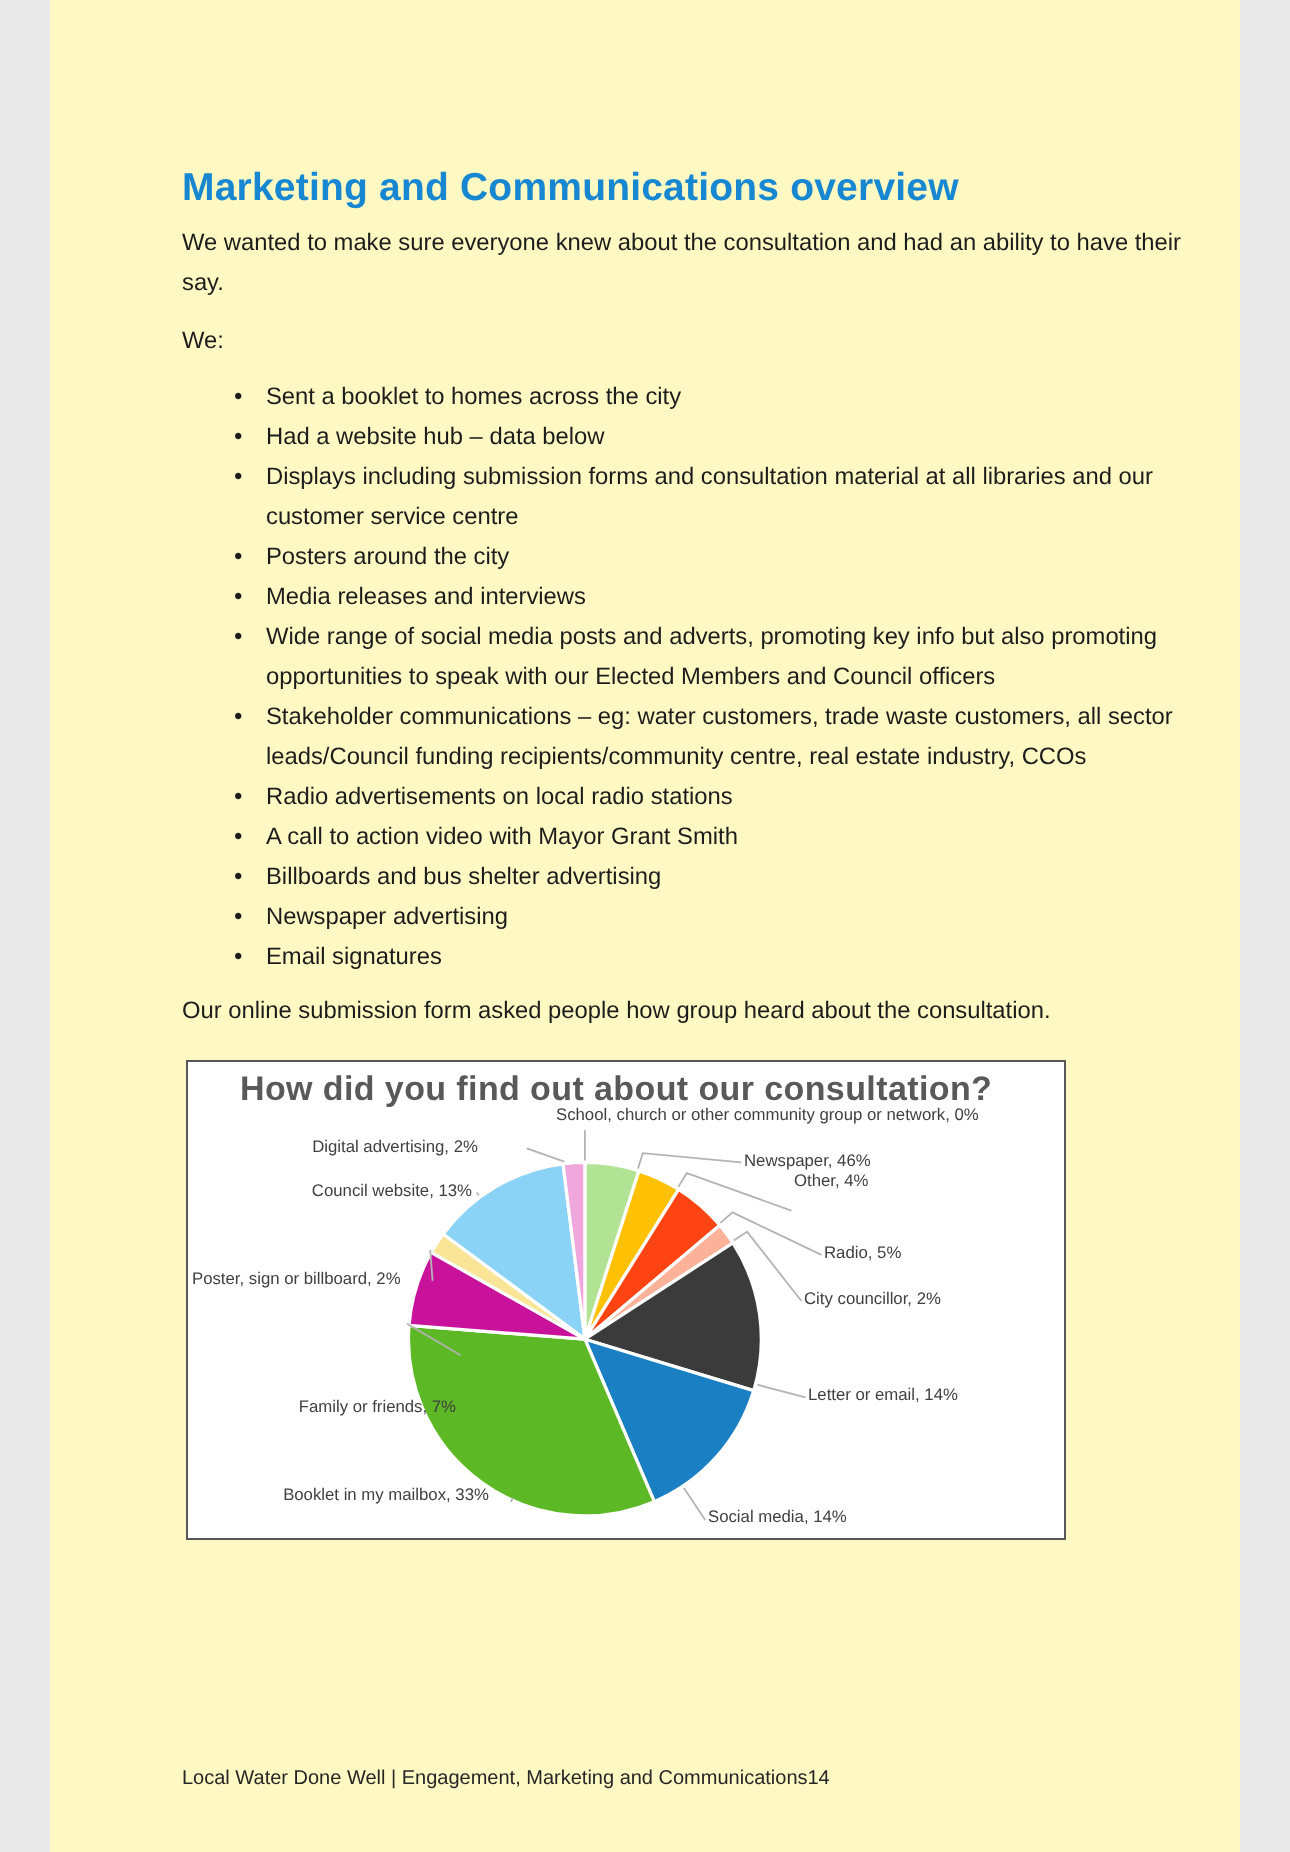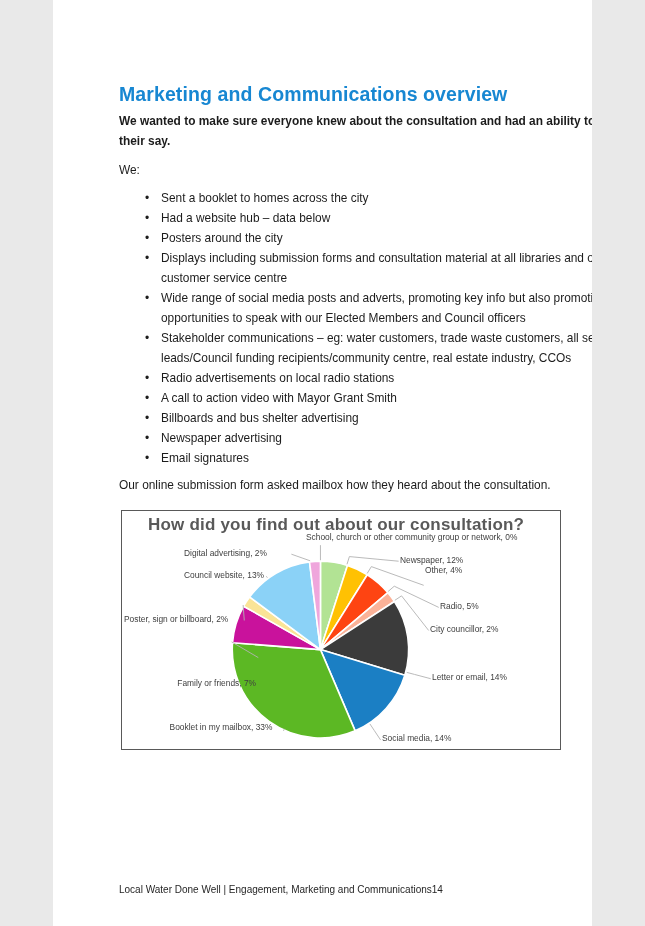"Marketing and Communications overview" .page { background: #ffffff -> #fef9c3; width: 539px -> 595px }
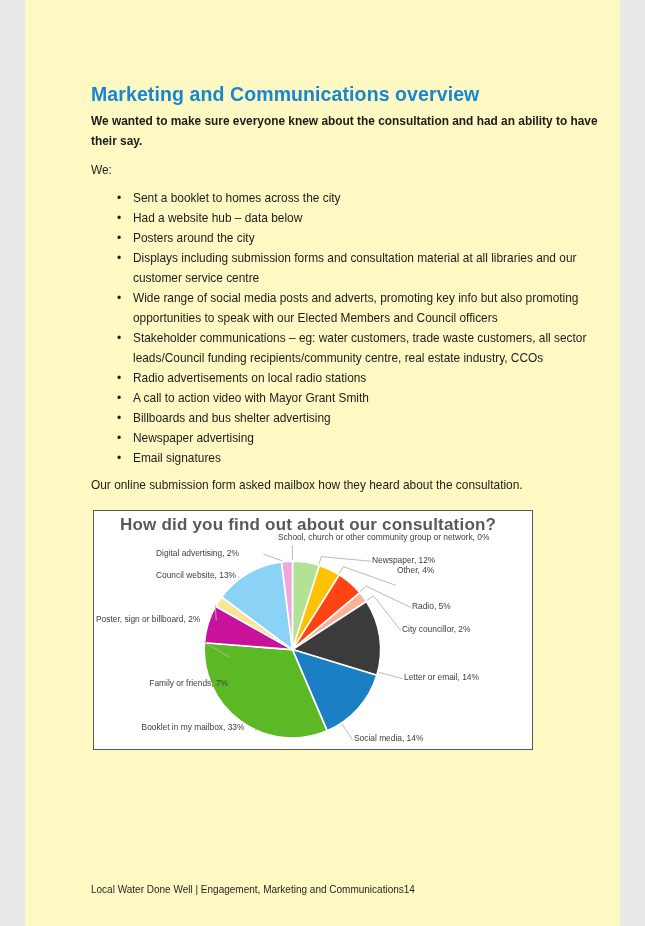"We wanted to make sure" p.intro { font-weight: bold -> none }
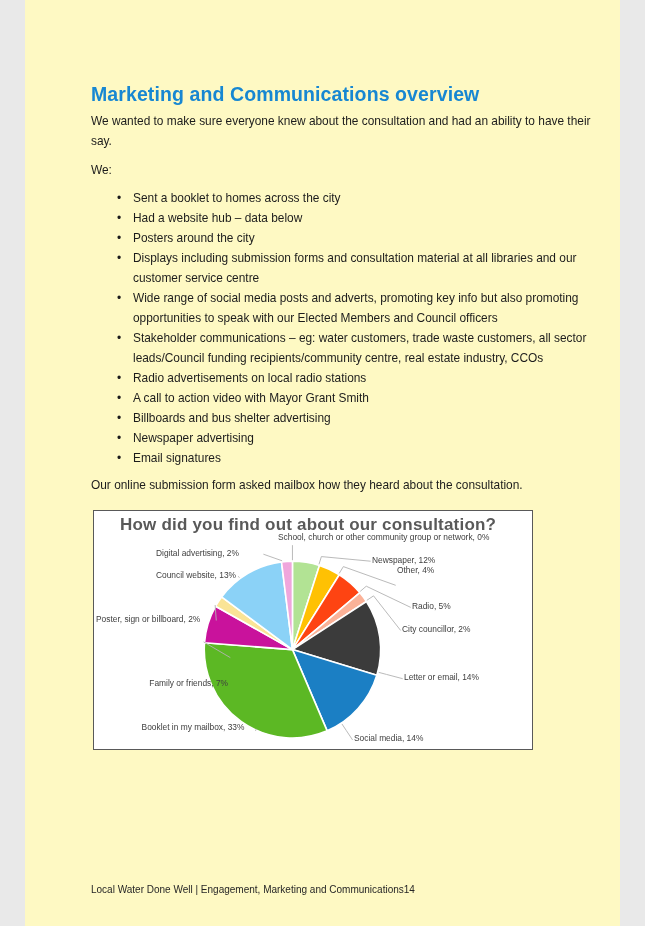"Posters around the city" li { order: before "Displays including submission forms and" -> after "Displays including submission forms and" }
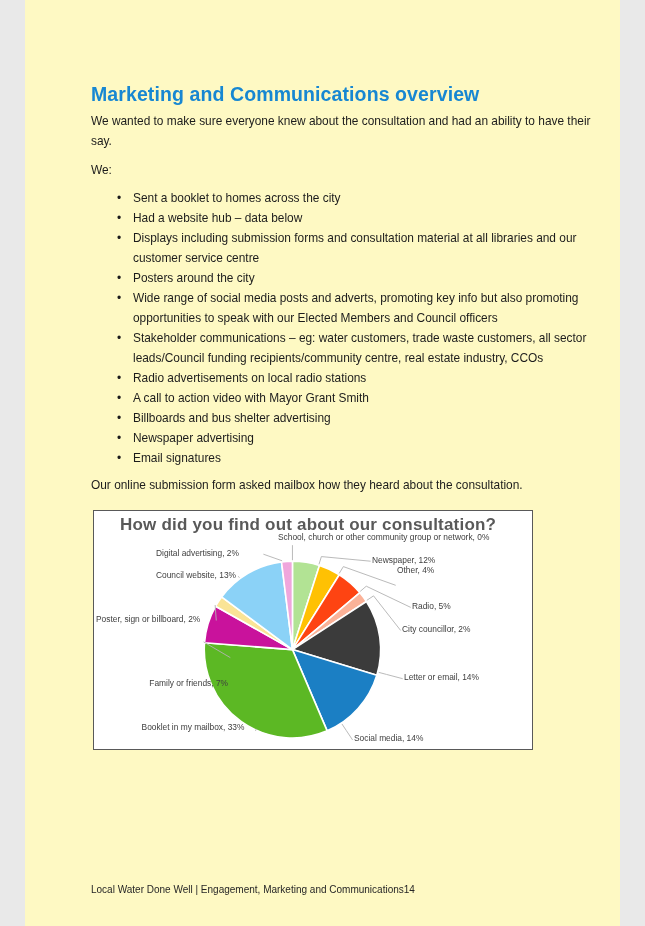"Media releases and interviews" li { html: none -> <li>Media releases and interviews</li> }
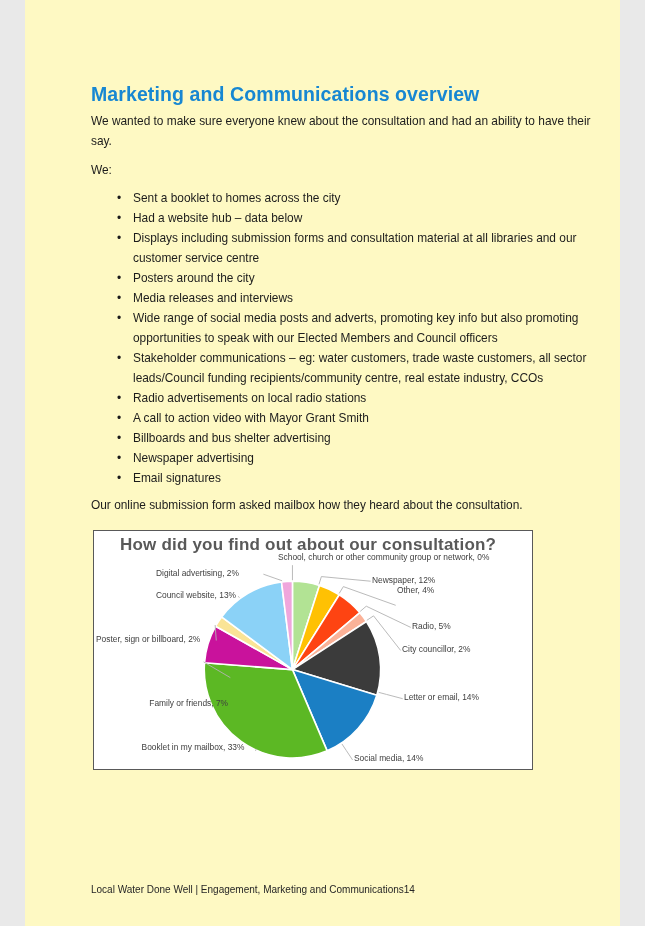"Our online submission form asked" p.body { text: mailbox how they -> people how group }
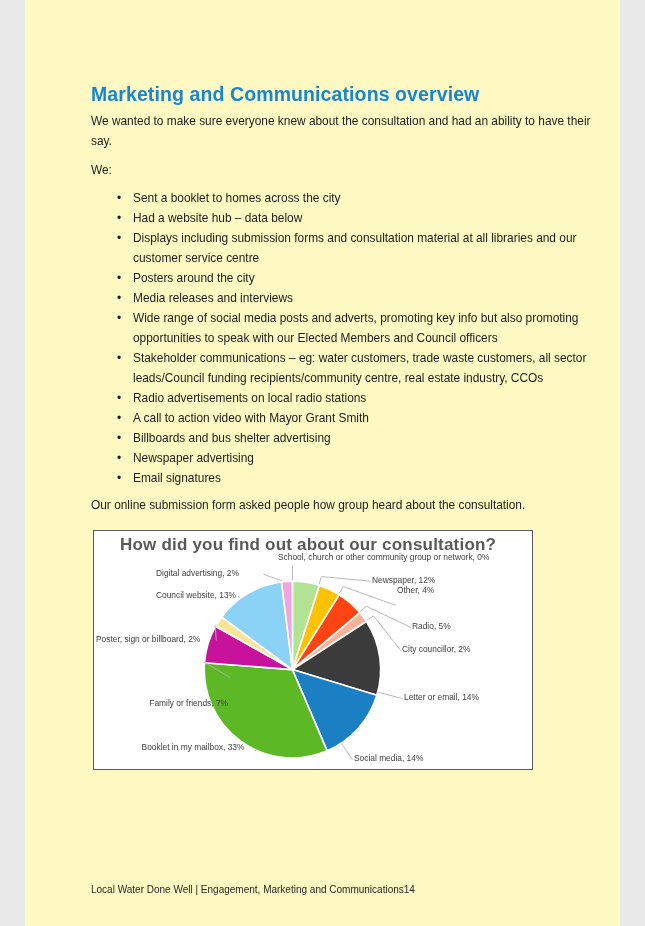"Newspaper, 12%" div.plabel { text: 12% -> 46% }
